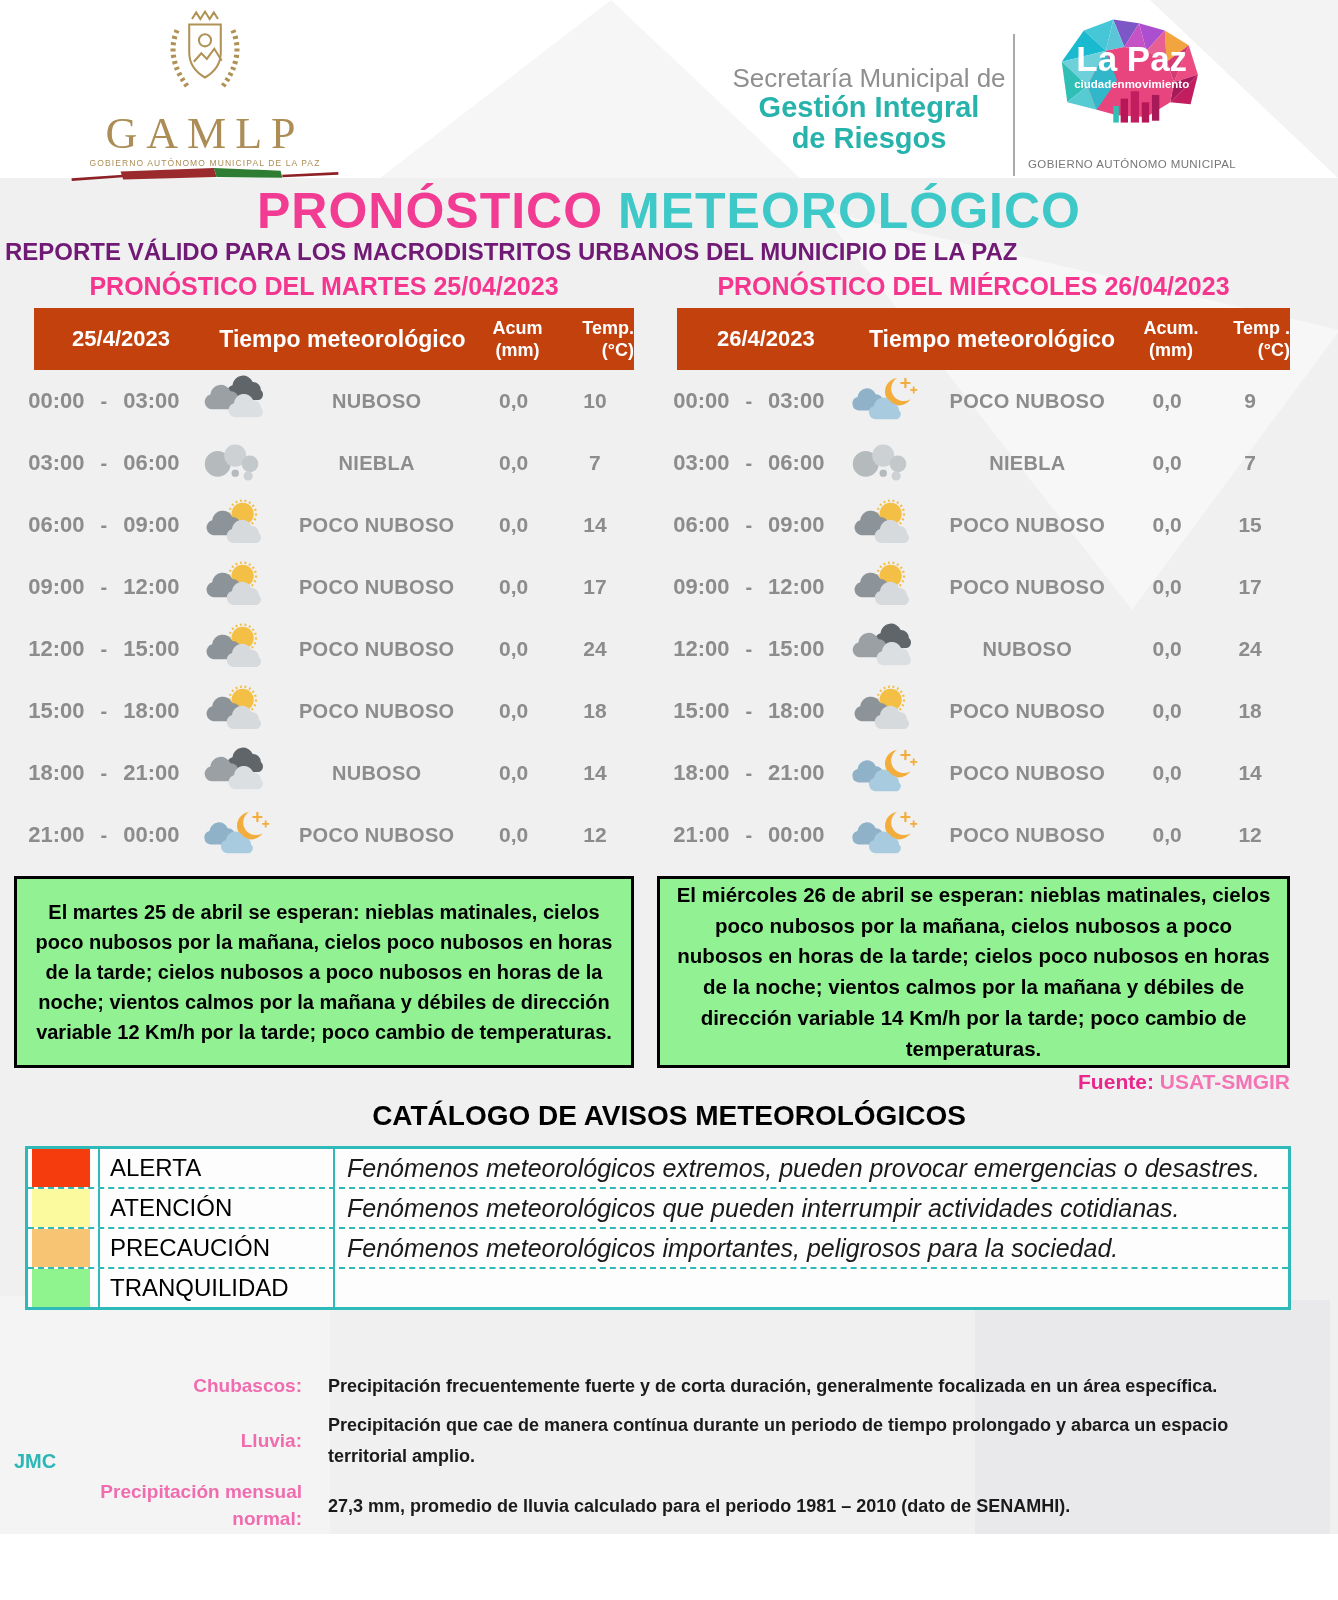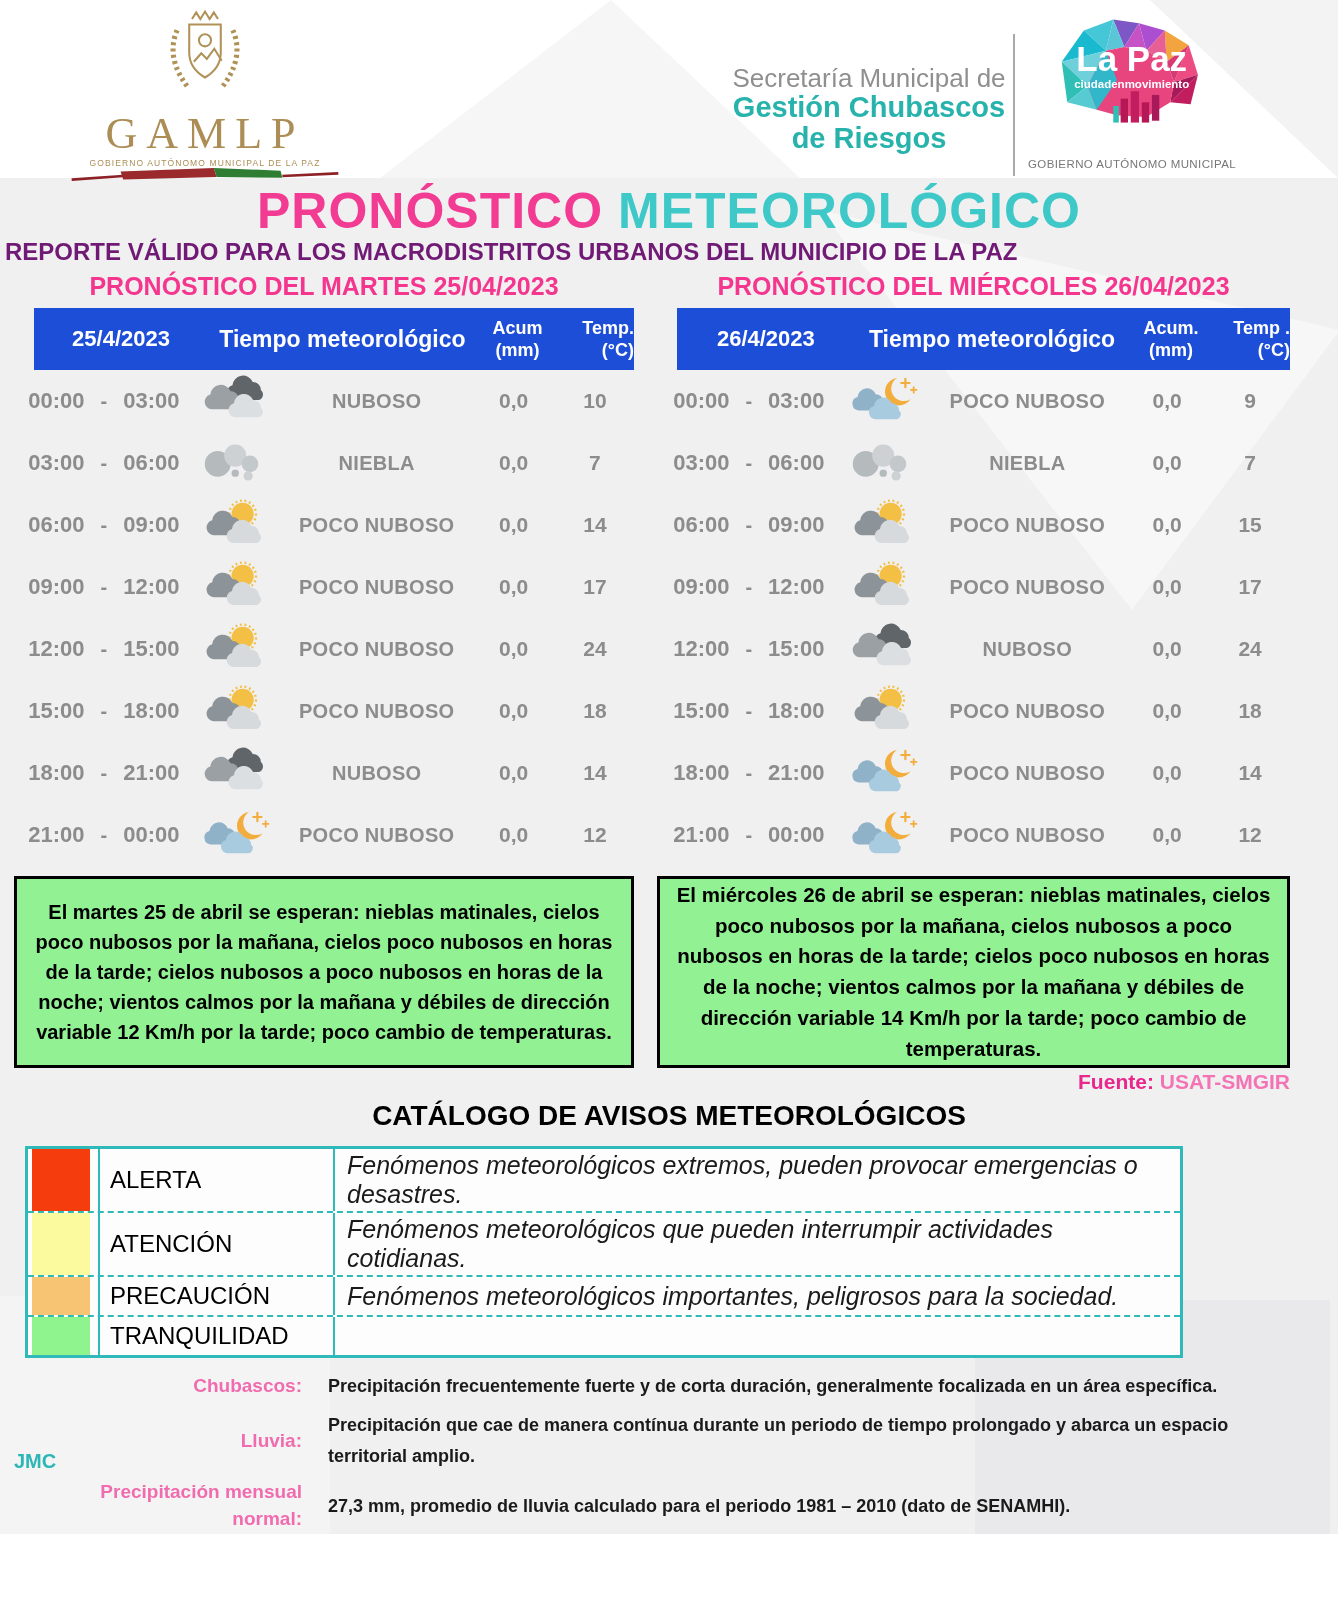"Gestión Chubascos" div.secr-2 { text: Chubascos -> Integral }
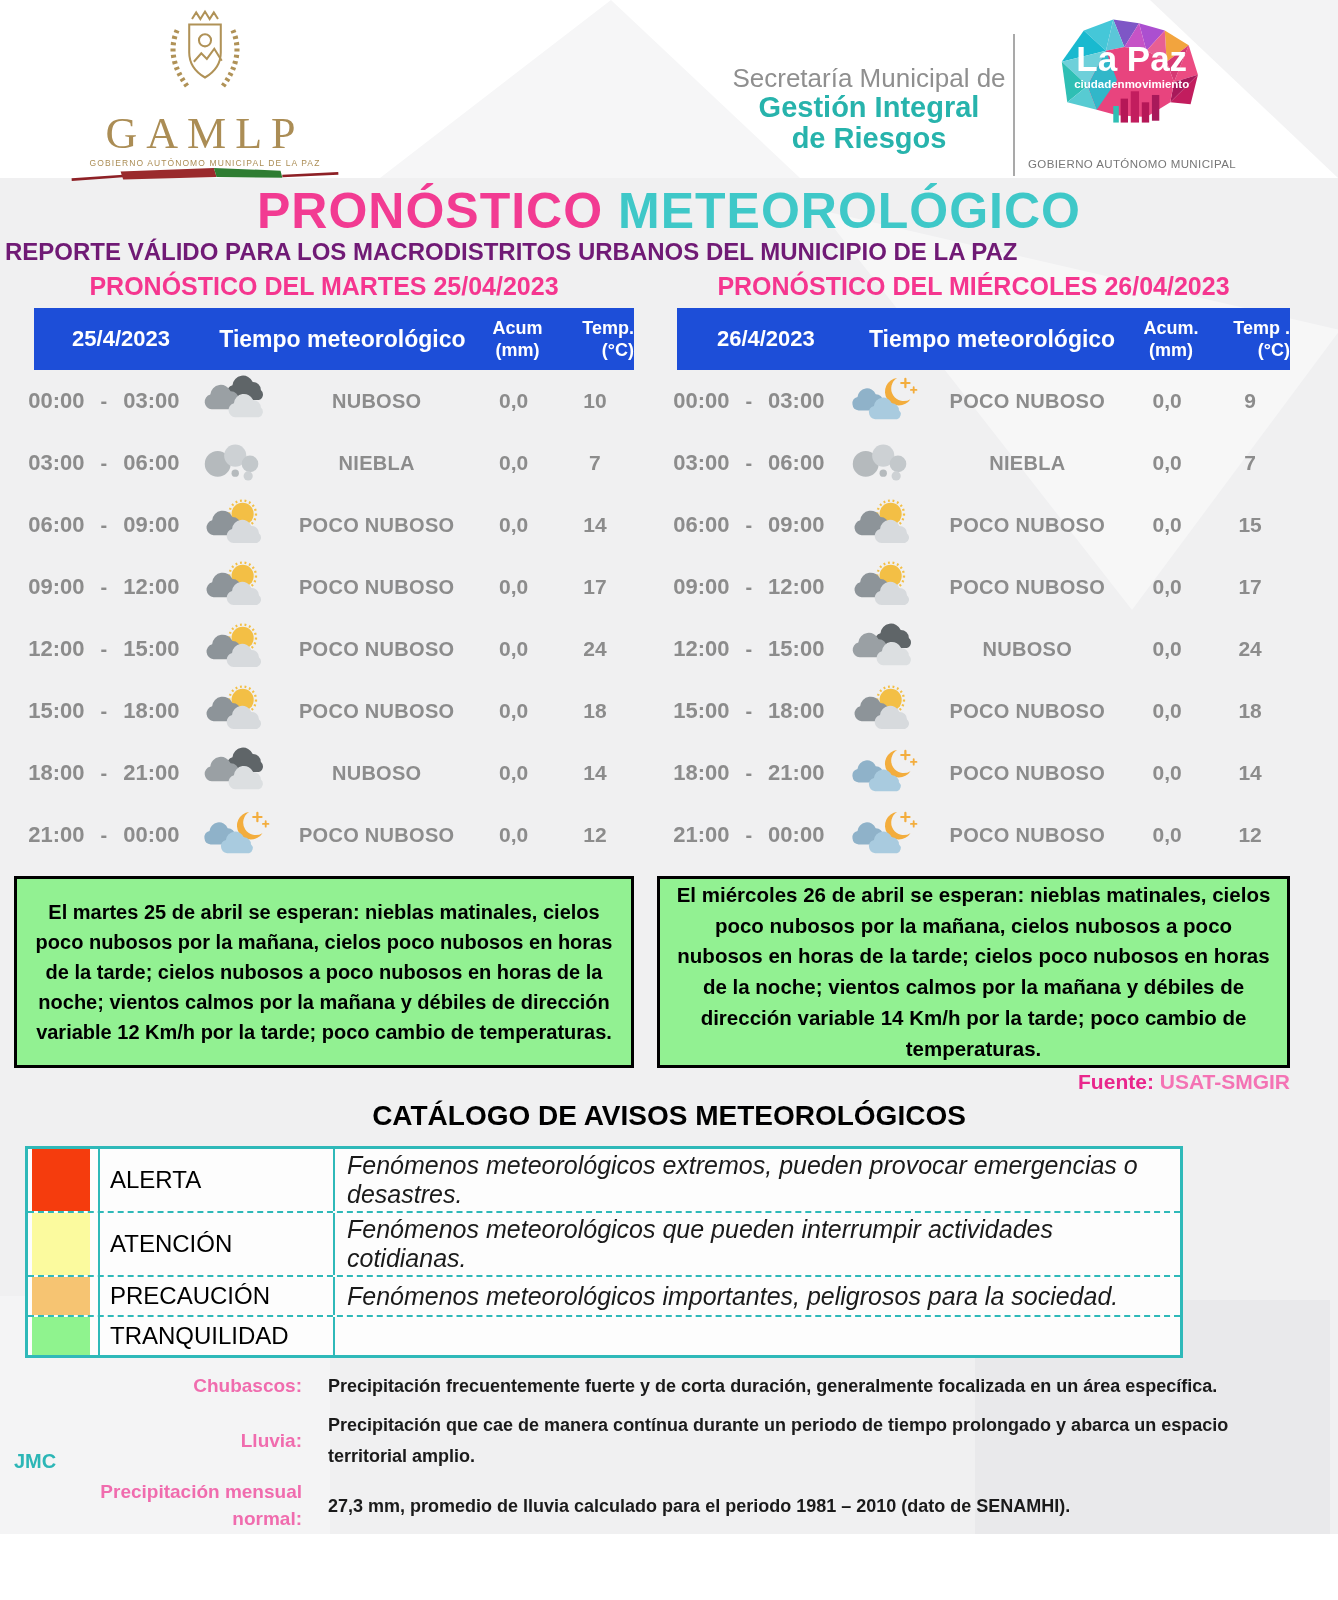"25/4/2023" .t-head { background: #1d4ed8 -> #c2410c }
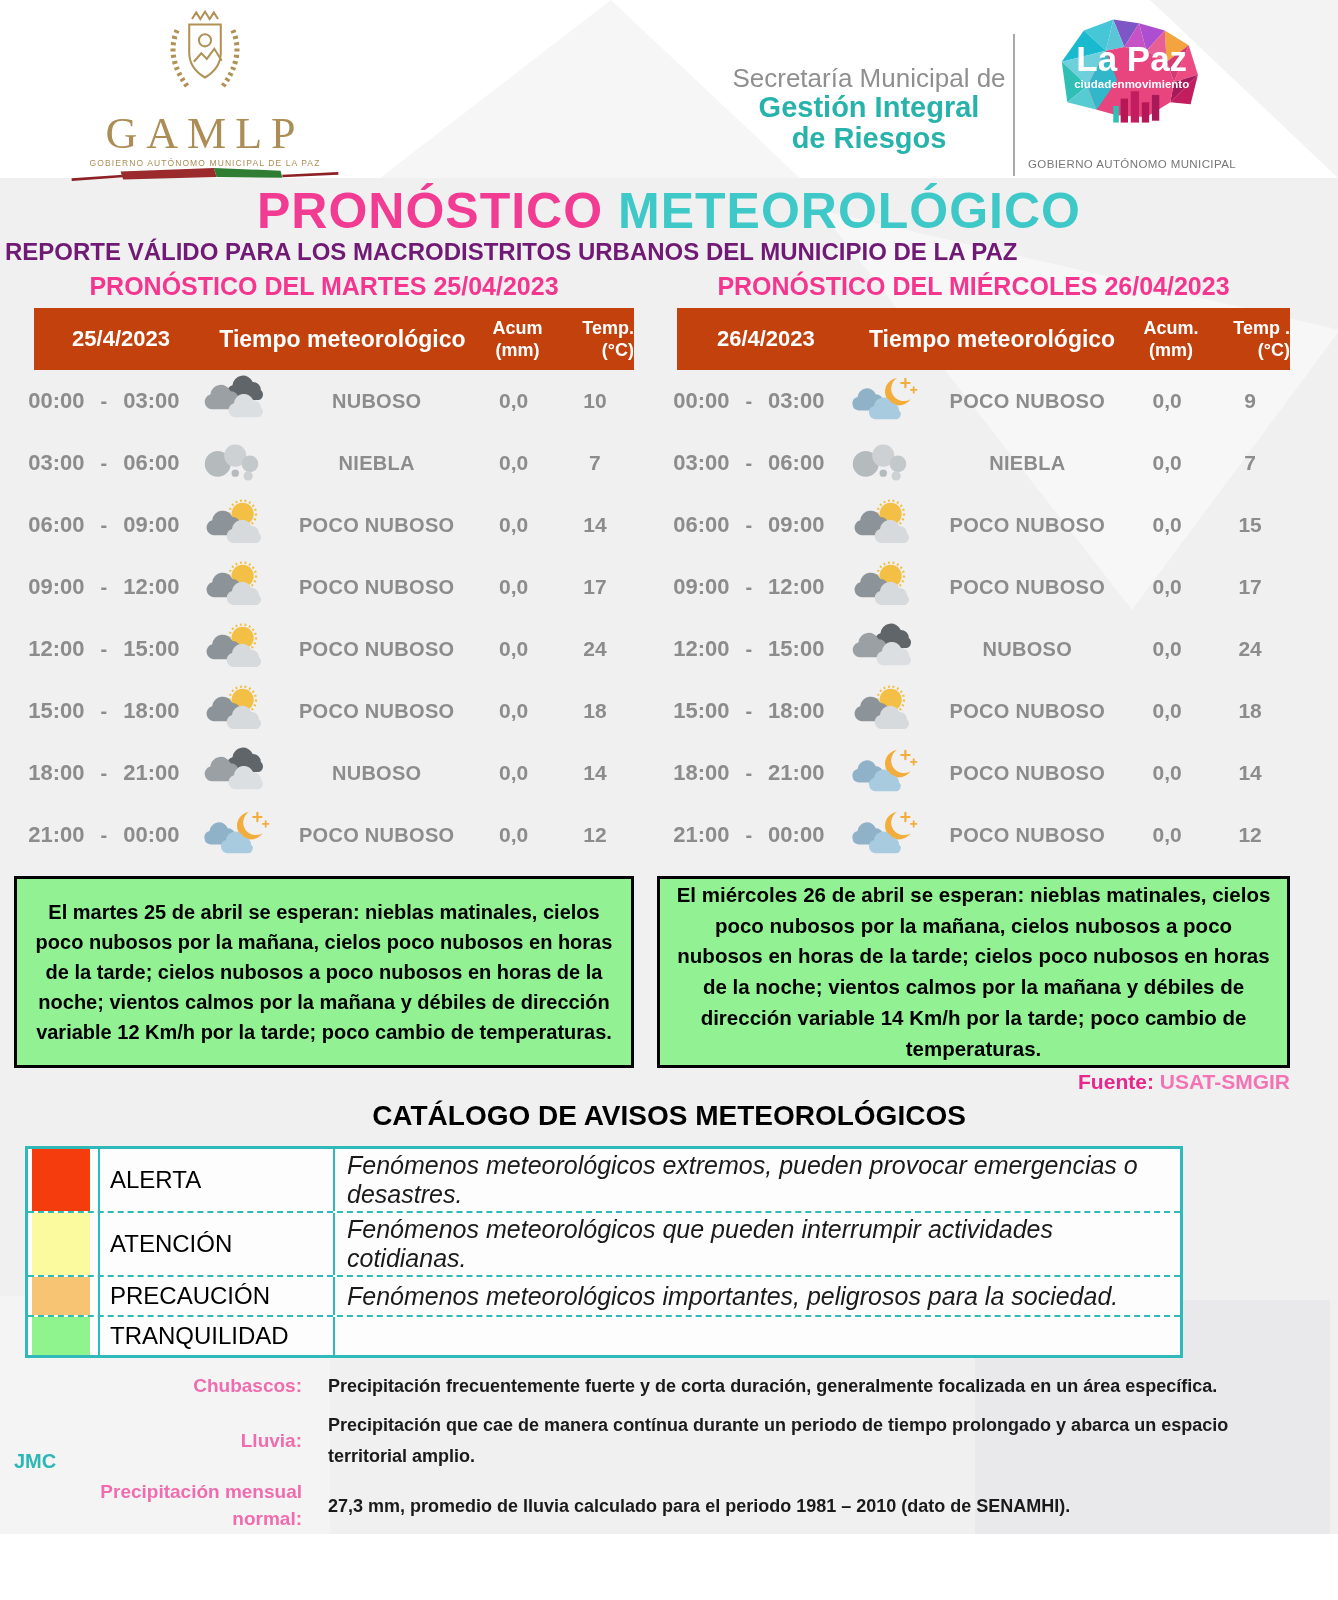"ALERTA" .catalog-table { width: 1158px -> 1266px }
